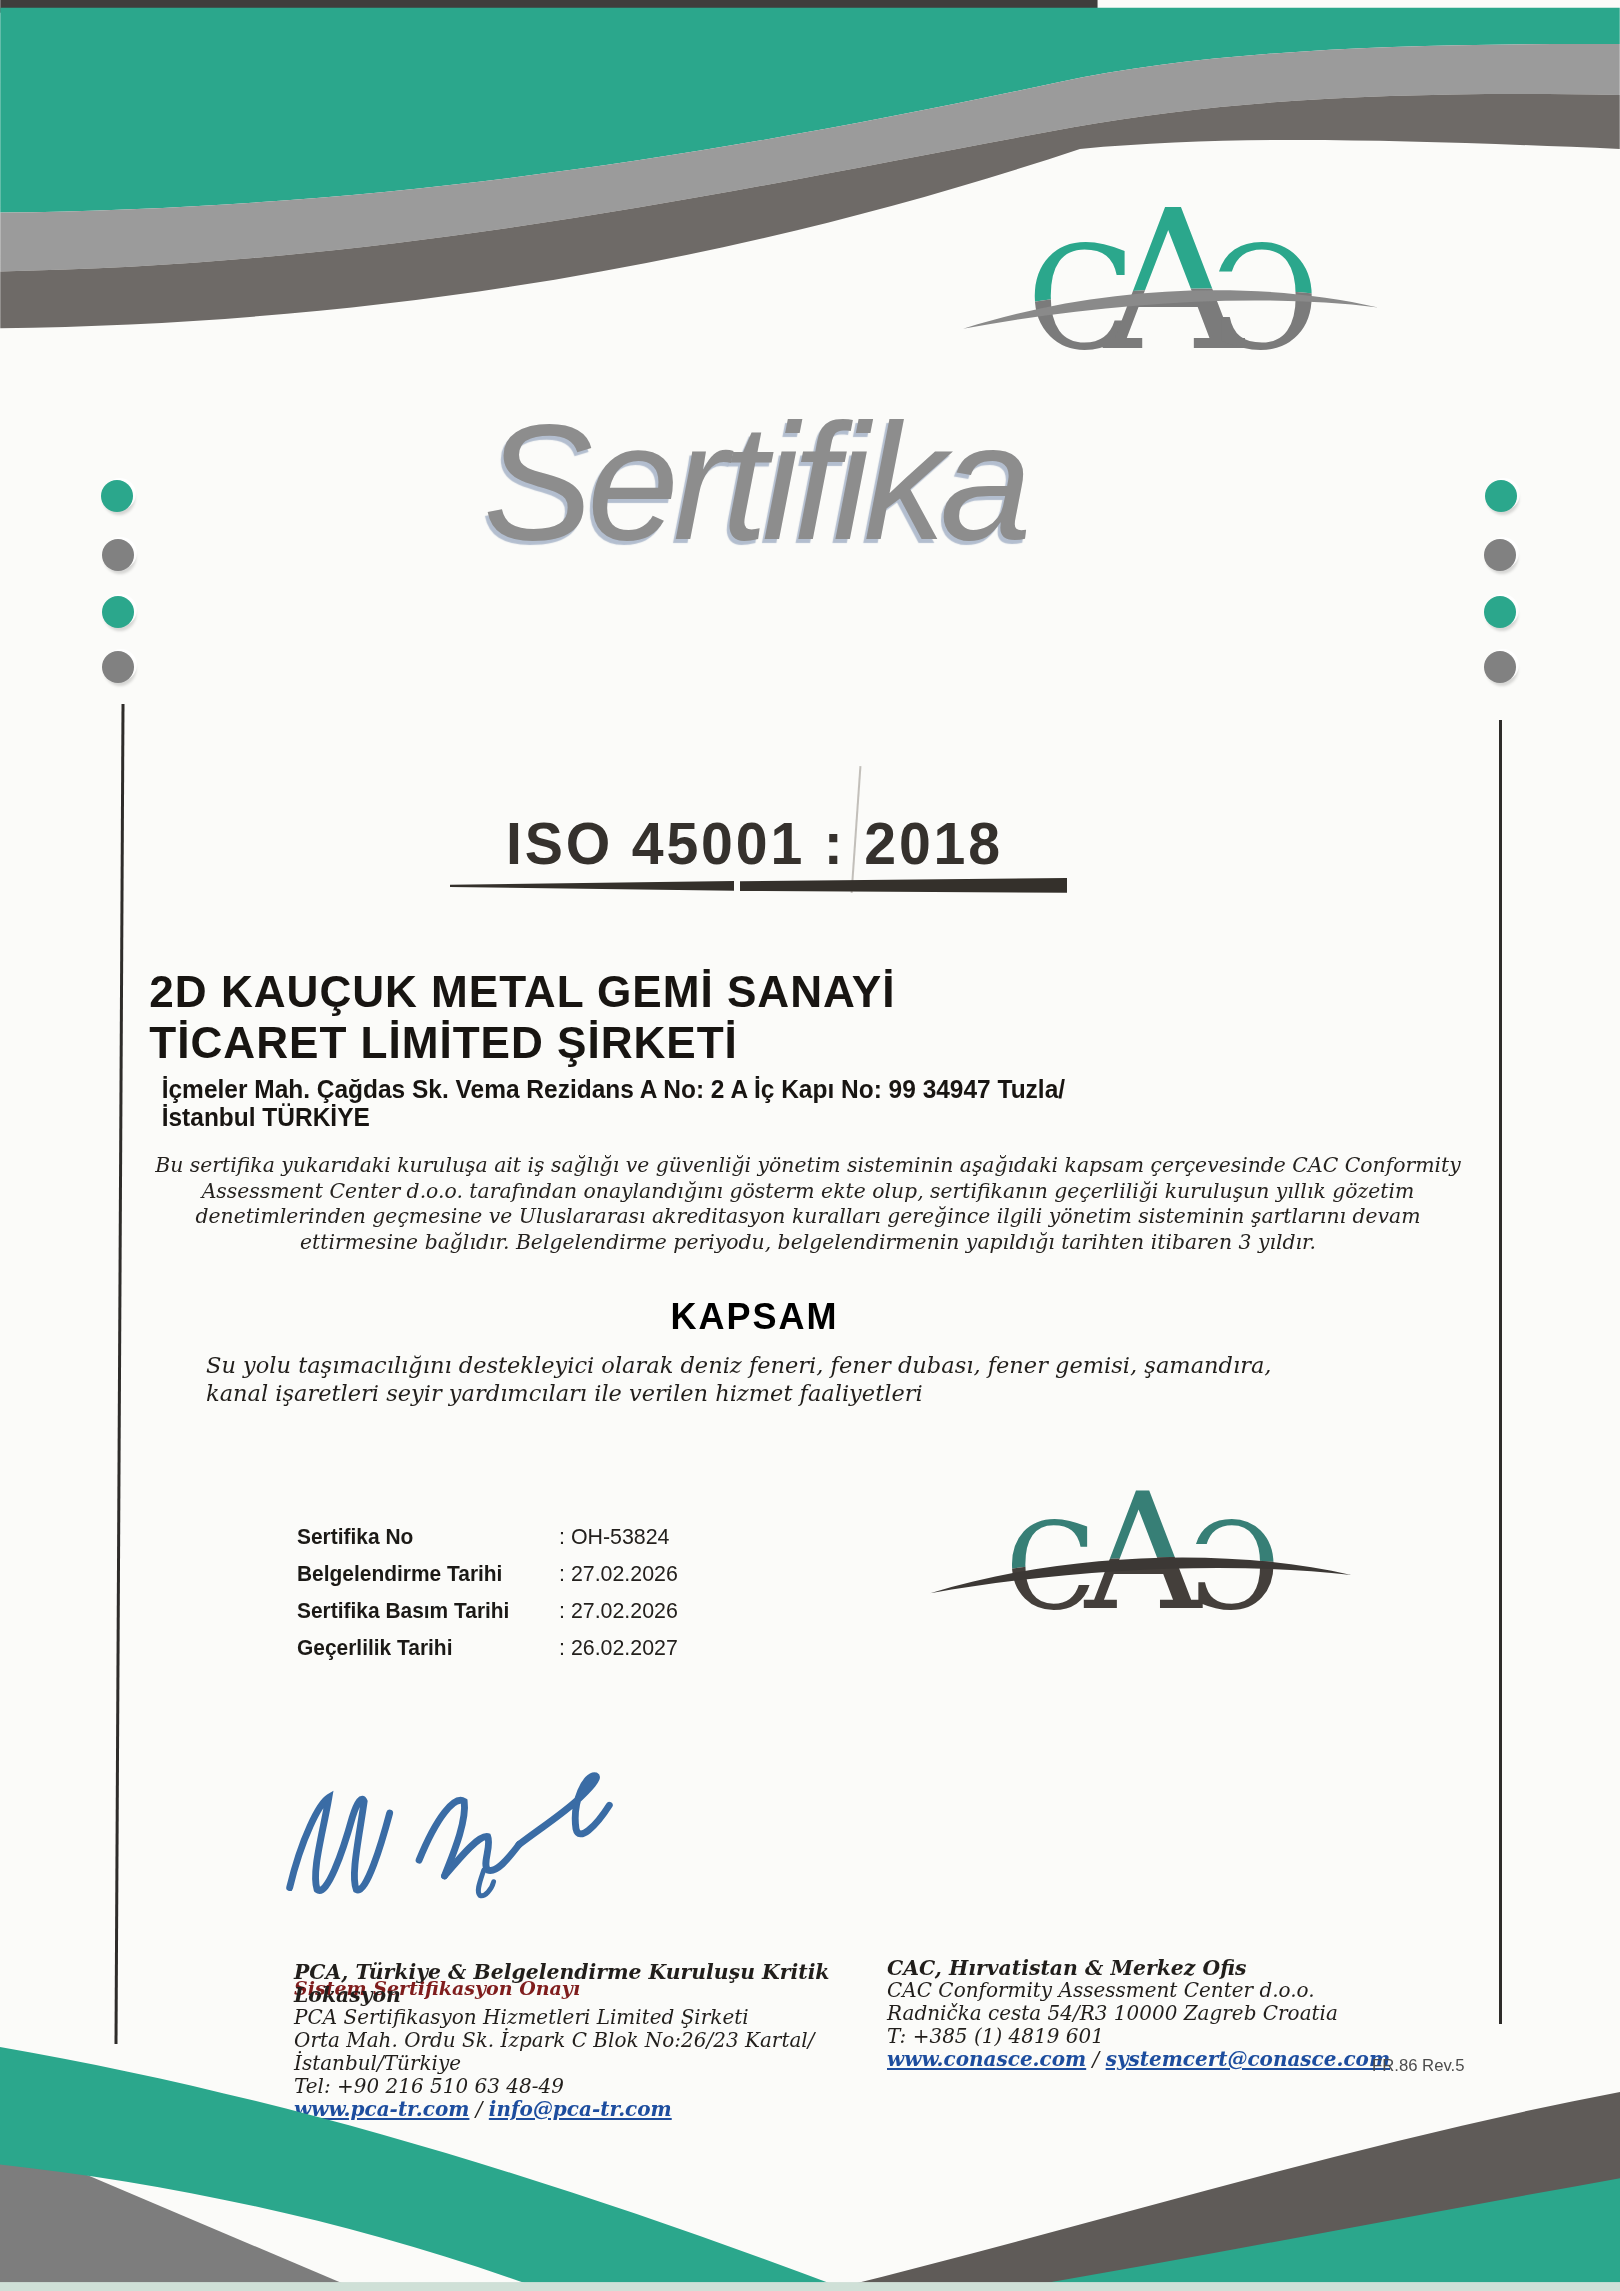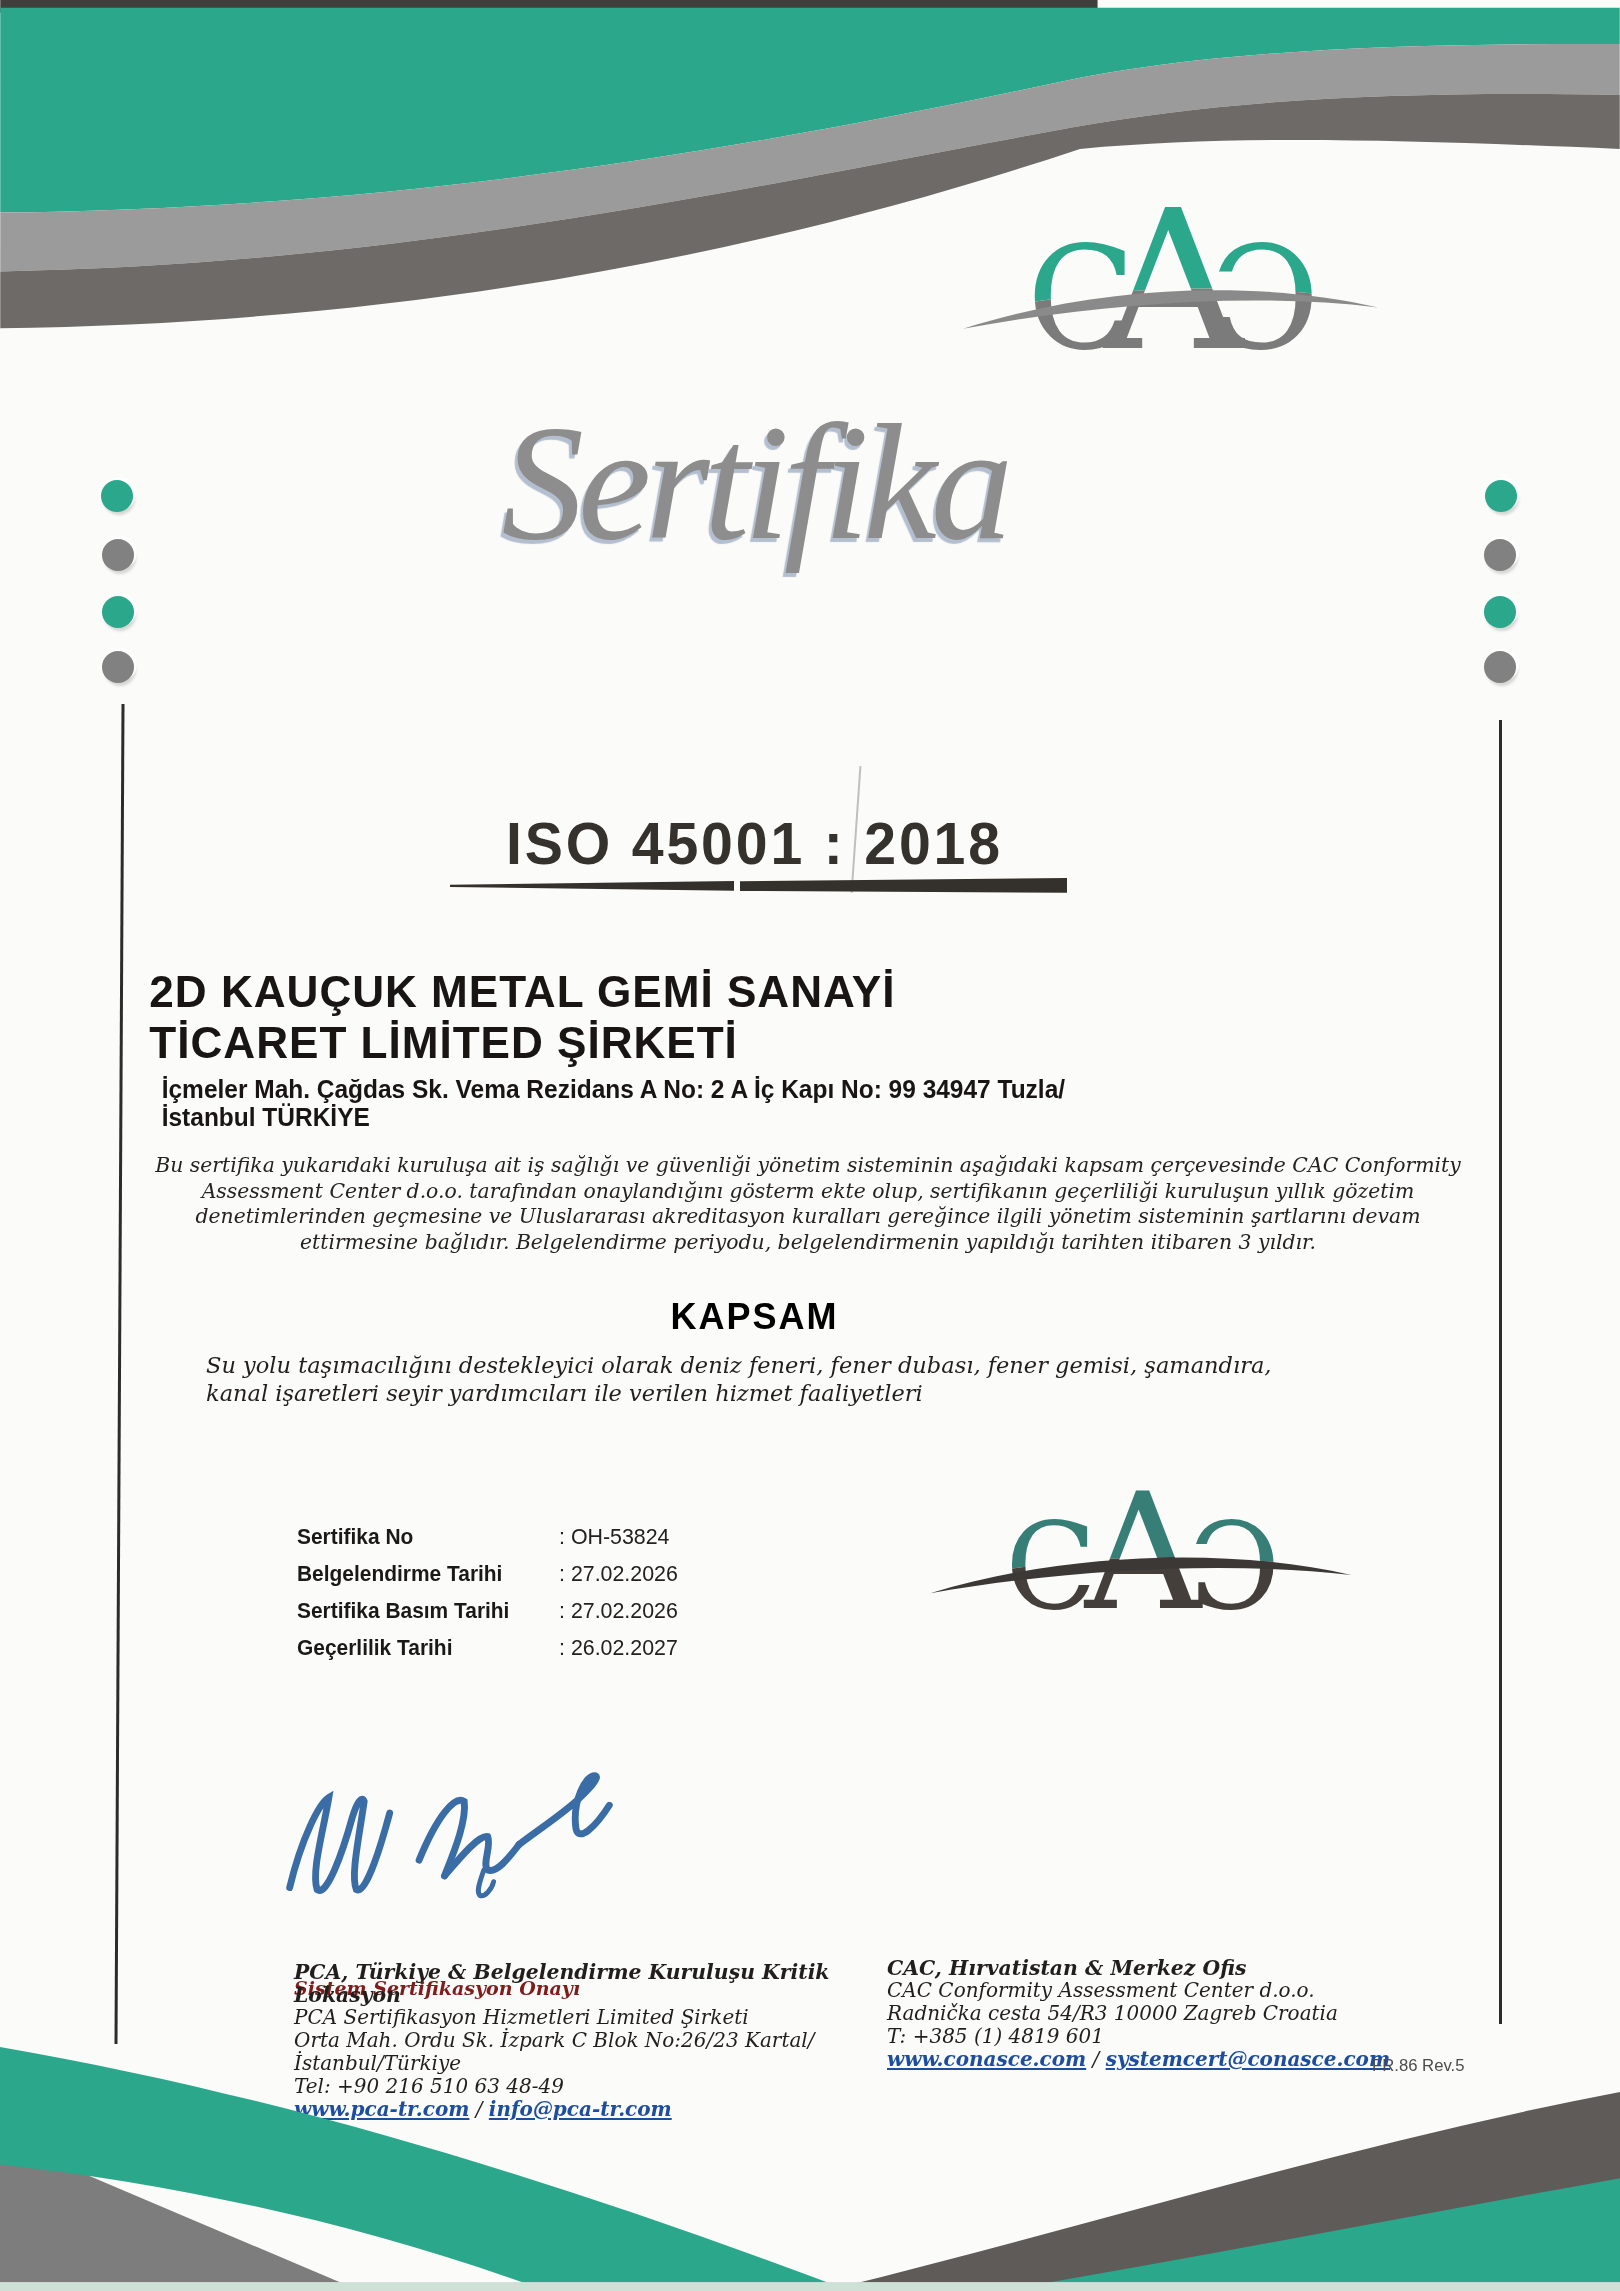"Sertifika" .script-title { font-family: Liberation Serif, serif -> Liberation Sans, sans-serif }
